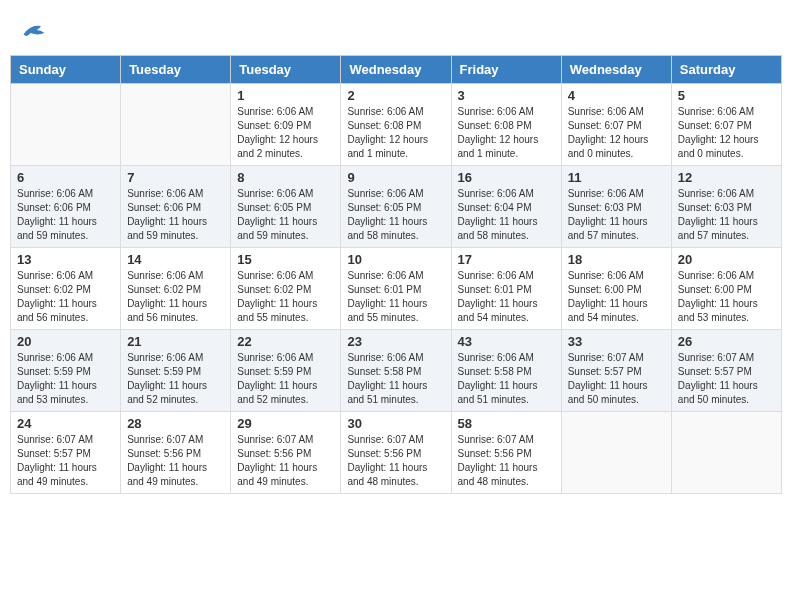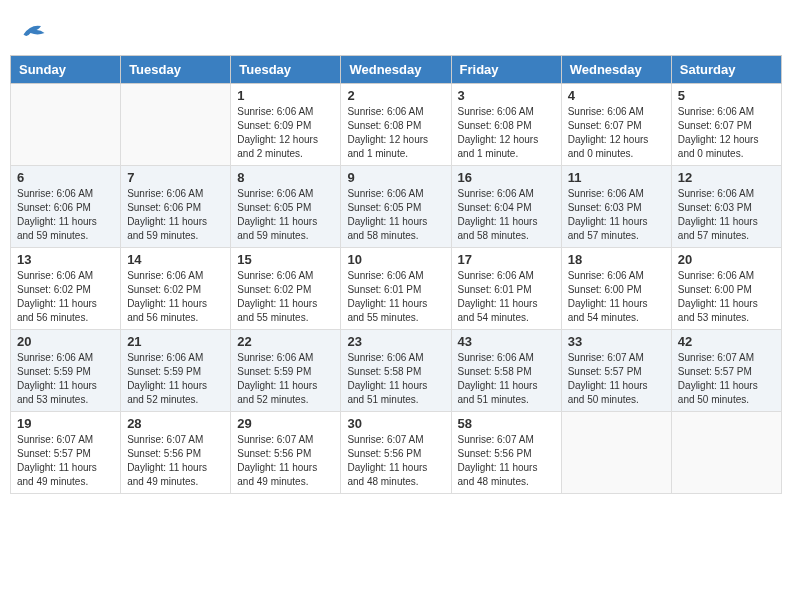"42" span.day-number { text: 42 -> 26 }
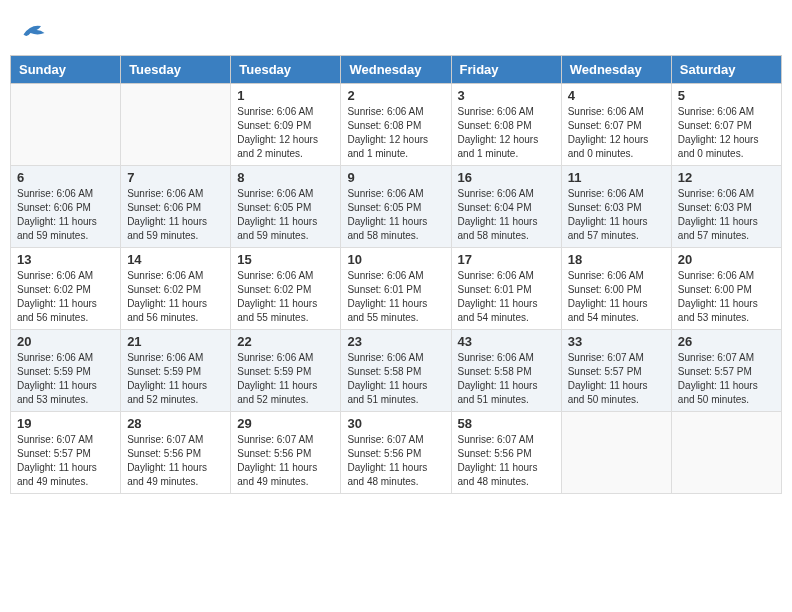"19" span.day-number { text: 19 -> 24 }
